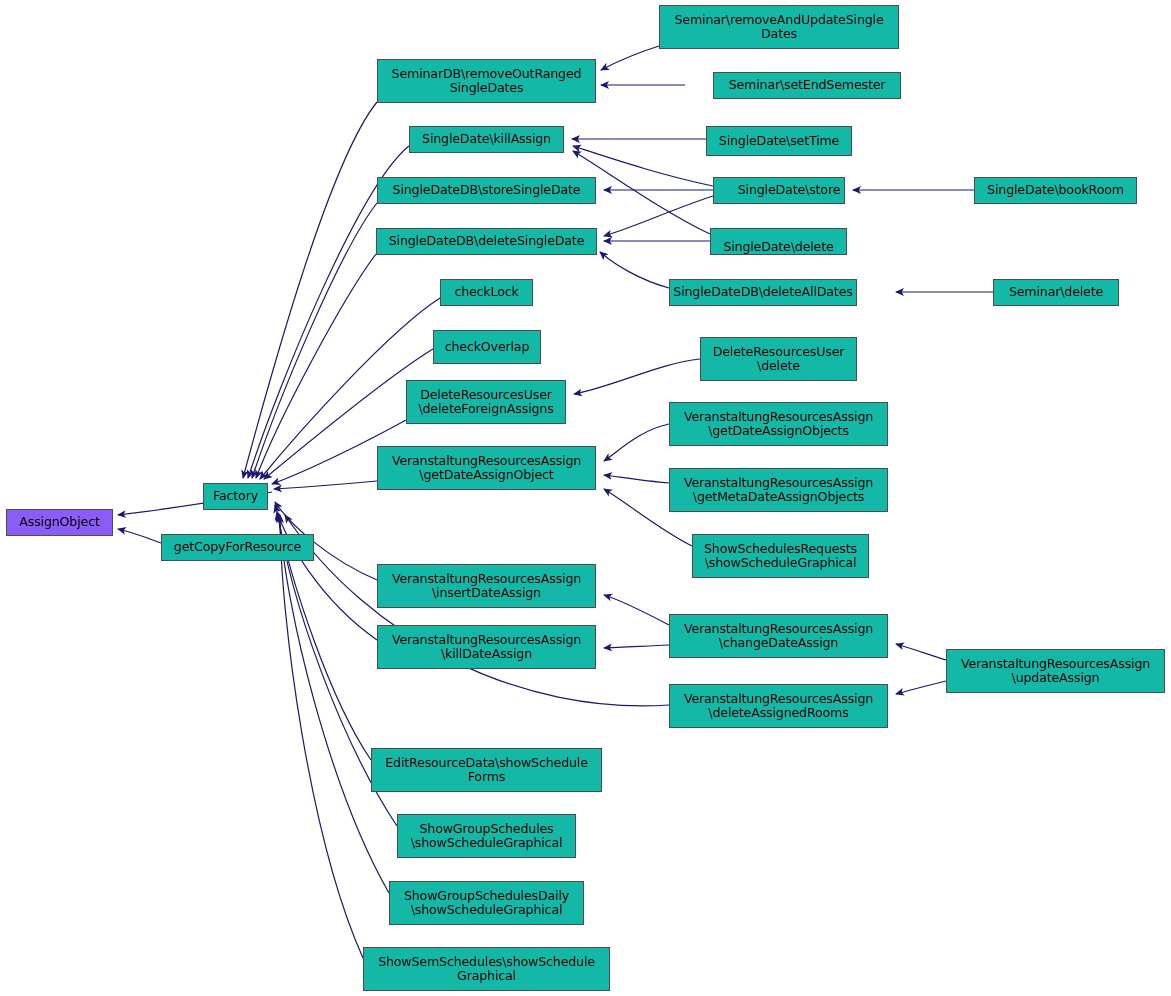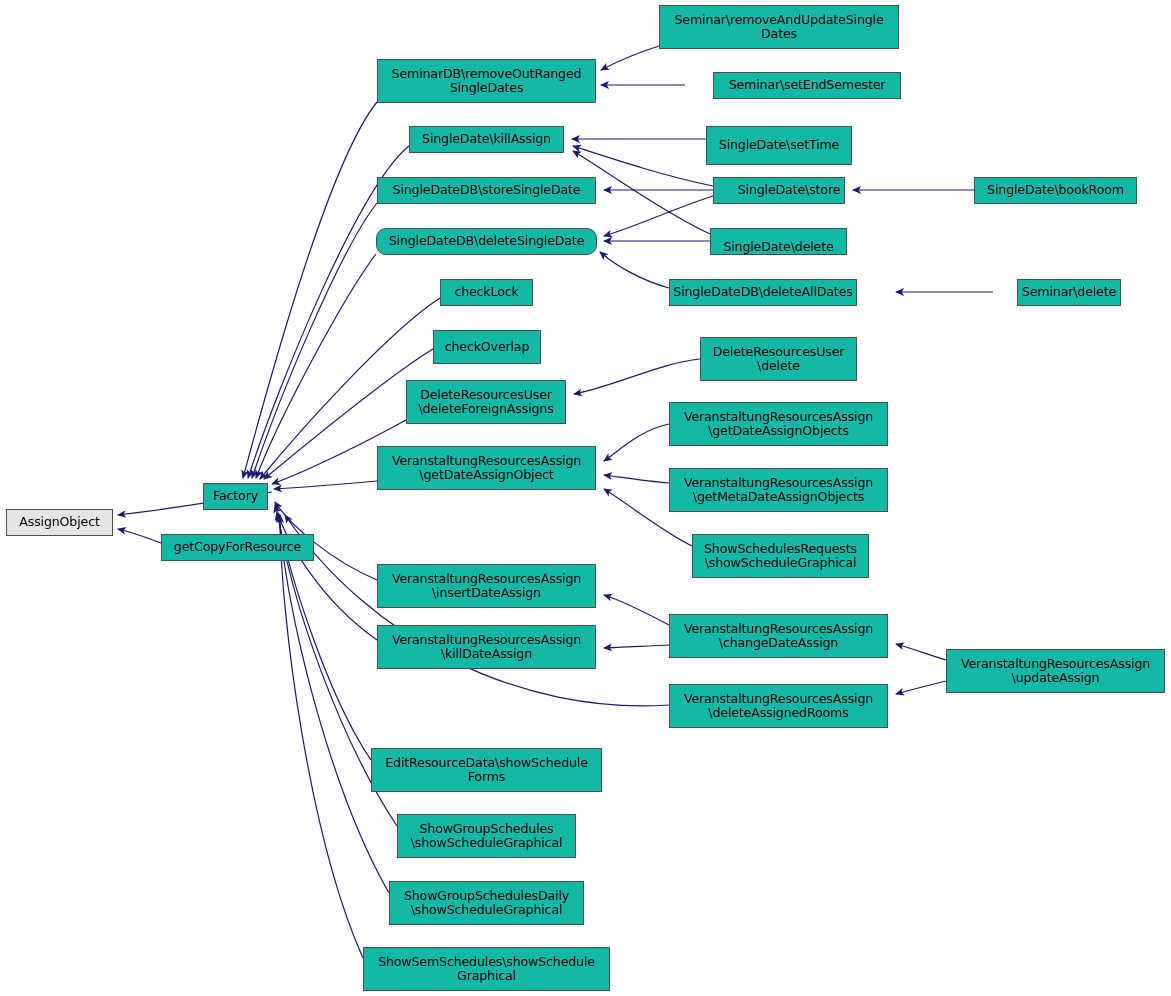"SingleDate\setTime" div.node { height: 39px -> 30px }
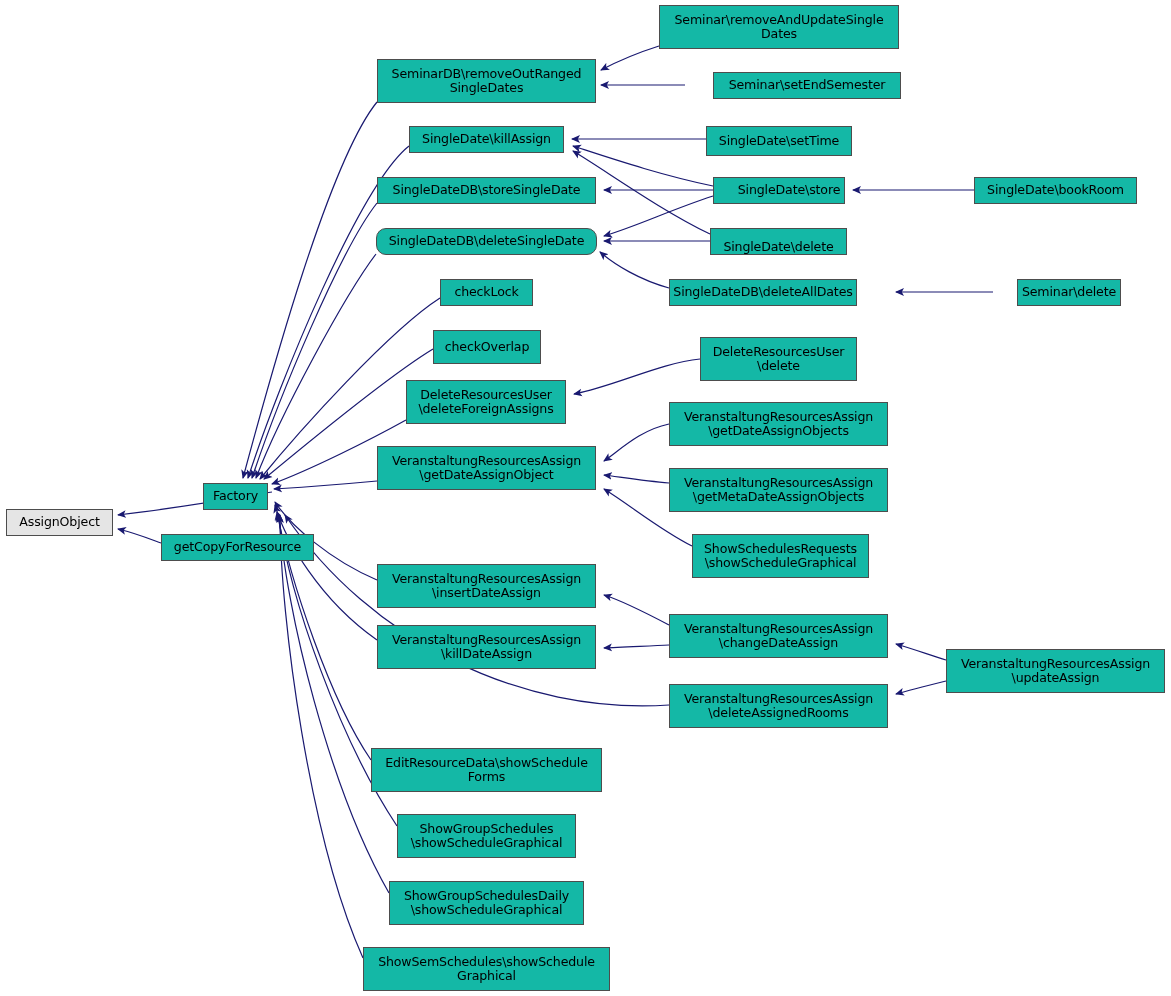"SingleDateDB\deleteSingleDate" div.node { border-radius: 10px -> none }
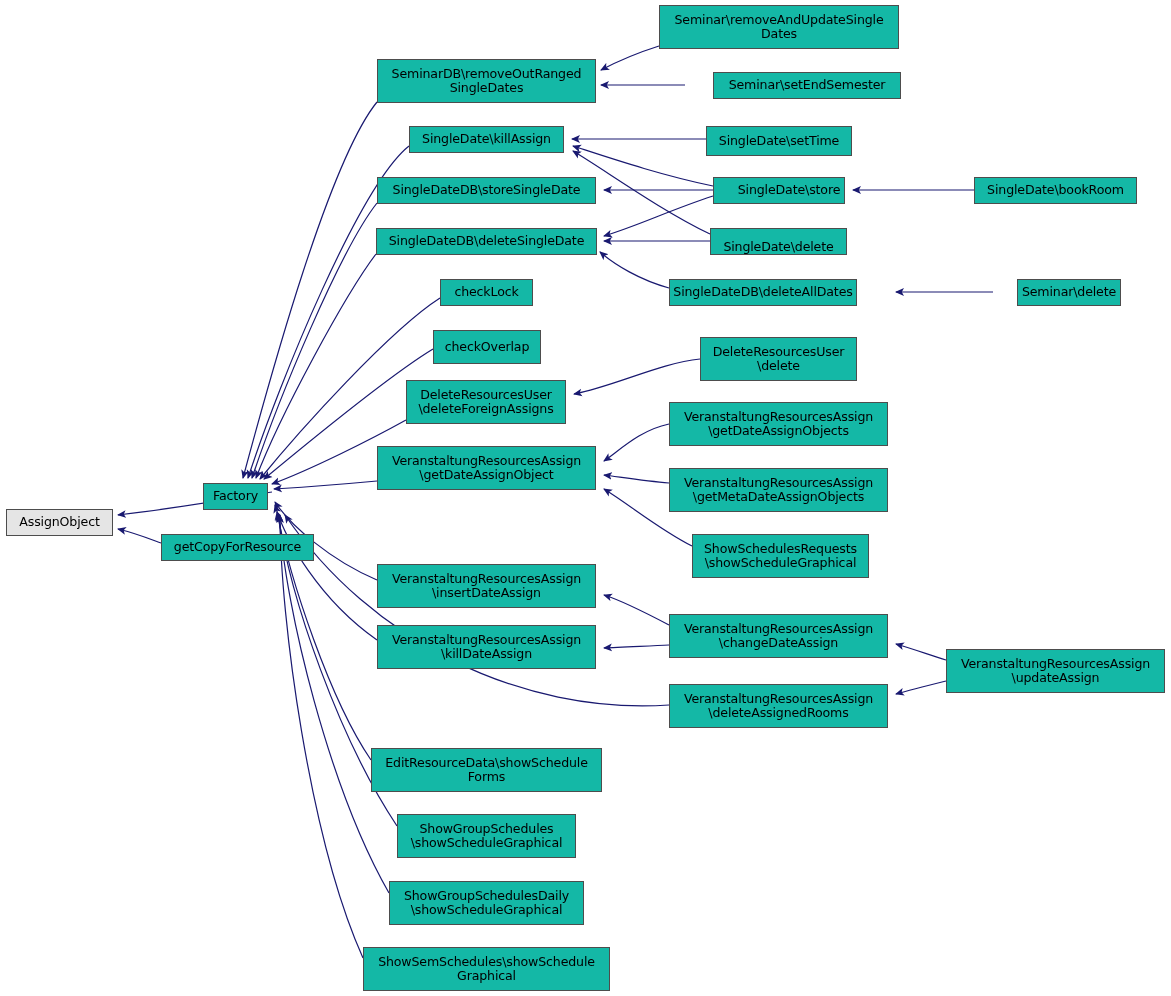"Seminar\delete" div.node { left: 1017px -> 993px; width: 104px -> 126px }
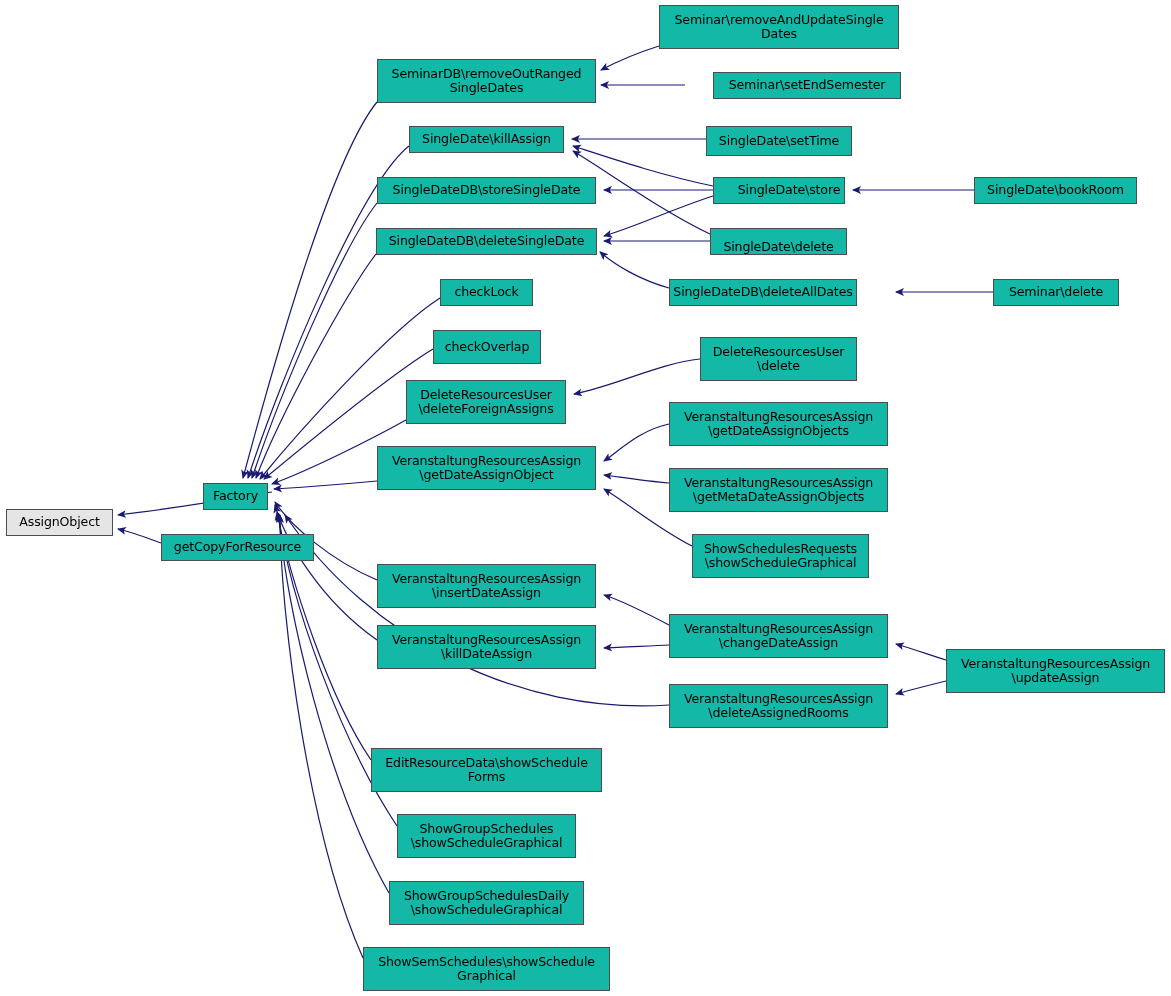"AssignObject" .node.hl { background: #e5e5e5 -> #8b5cf6 }
